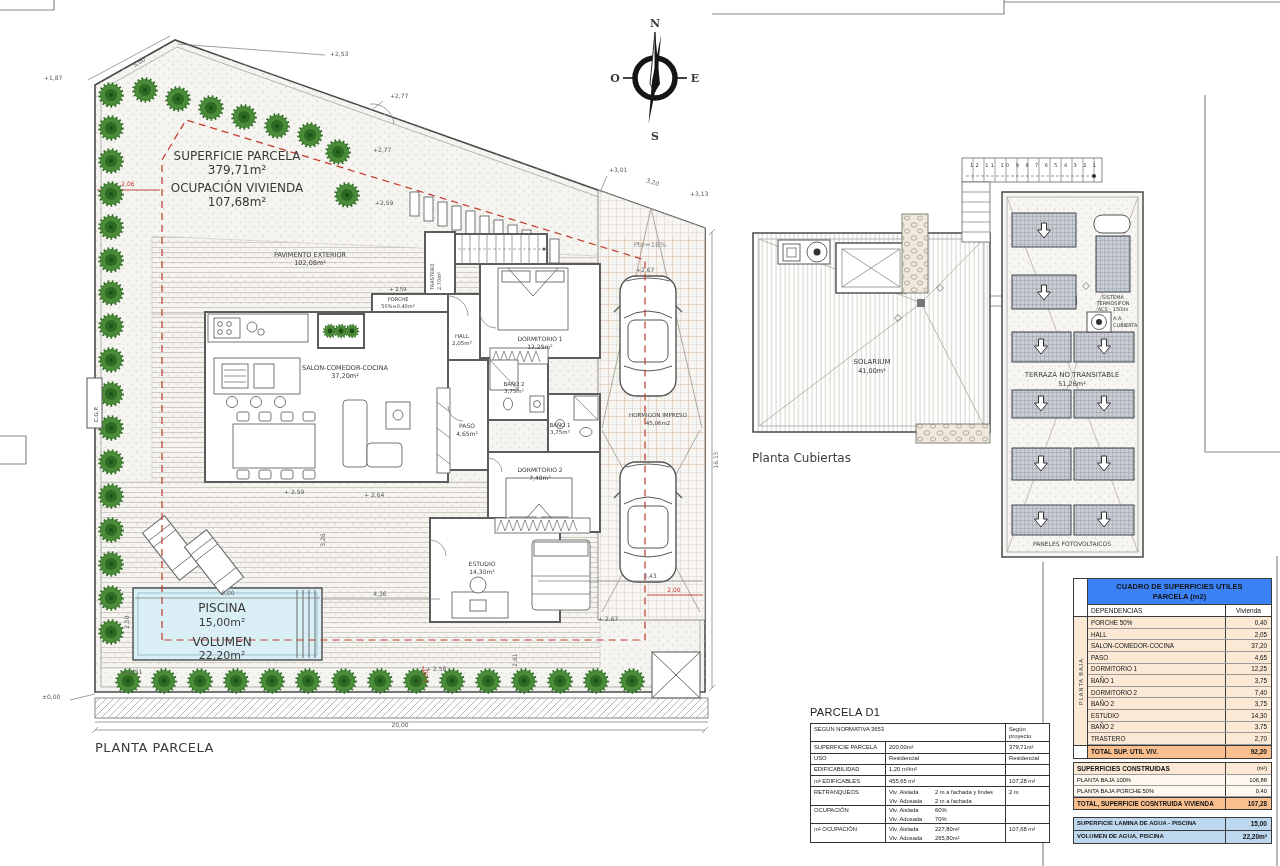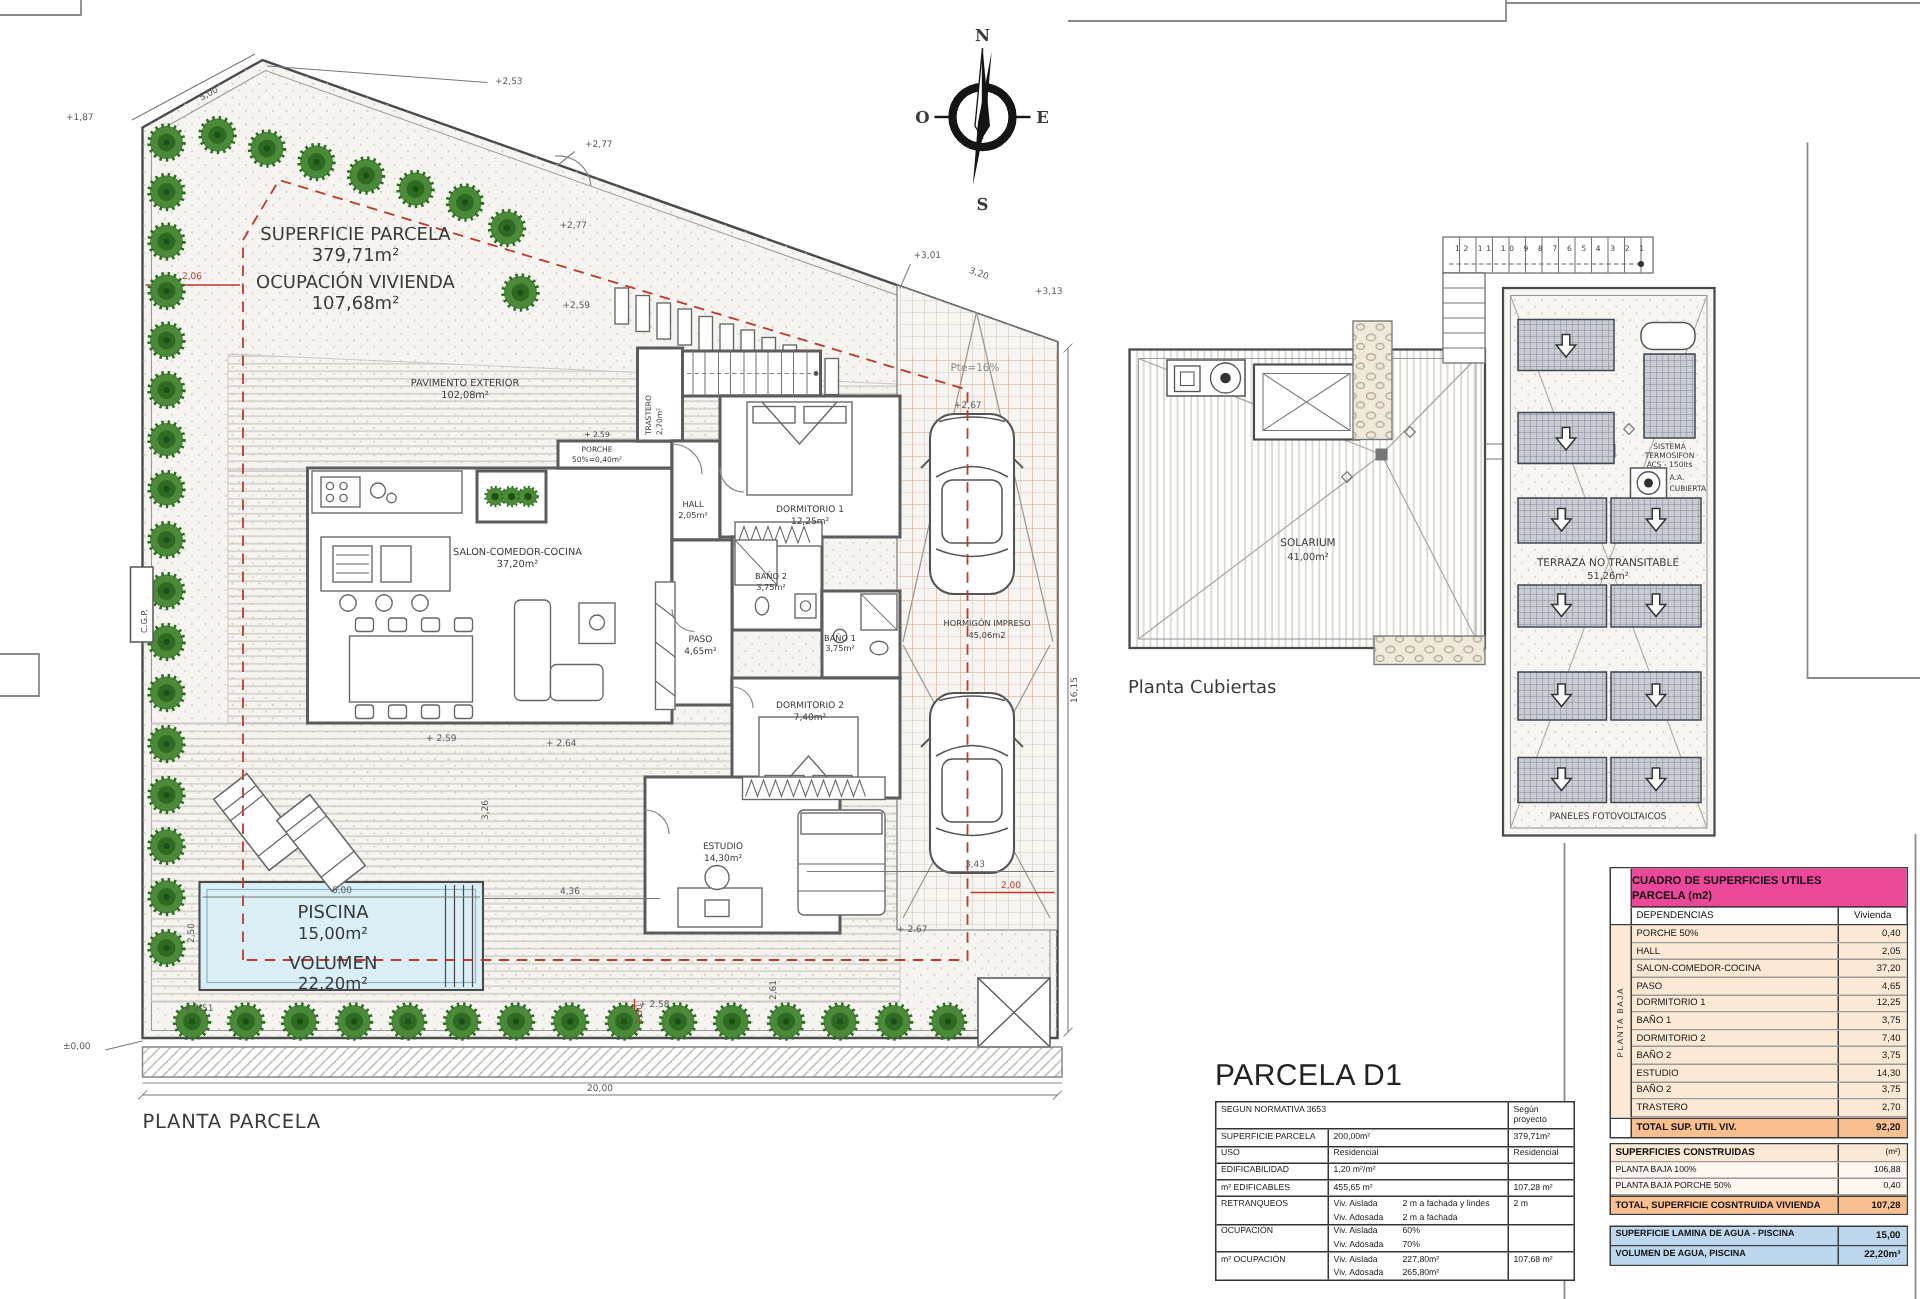"CUADRO DE SUPERFICIES UTILES" .ctt { background: #ec4899 -> #3b82f6; text-align: left -> center }
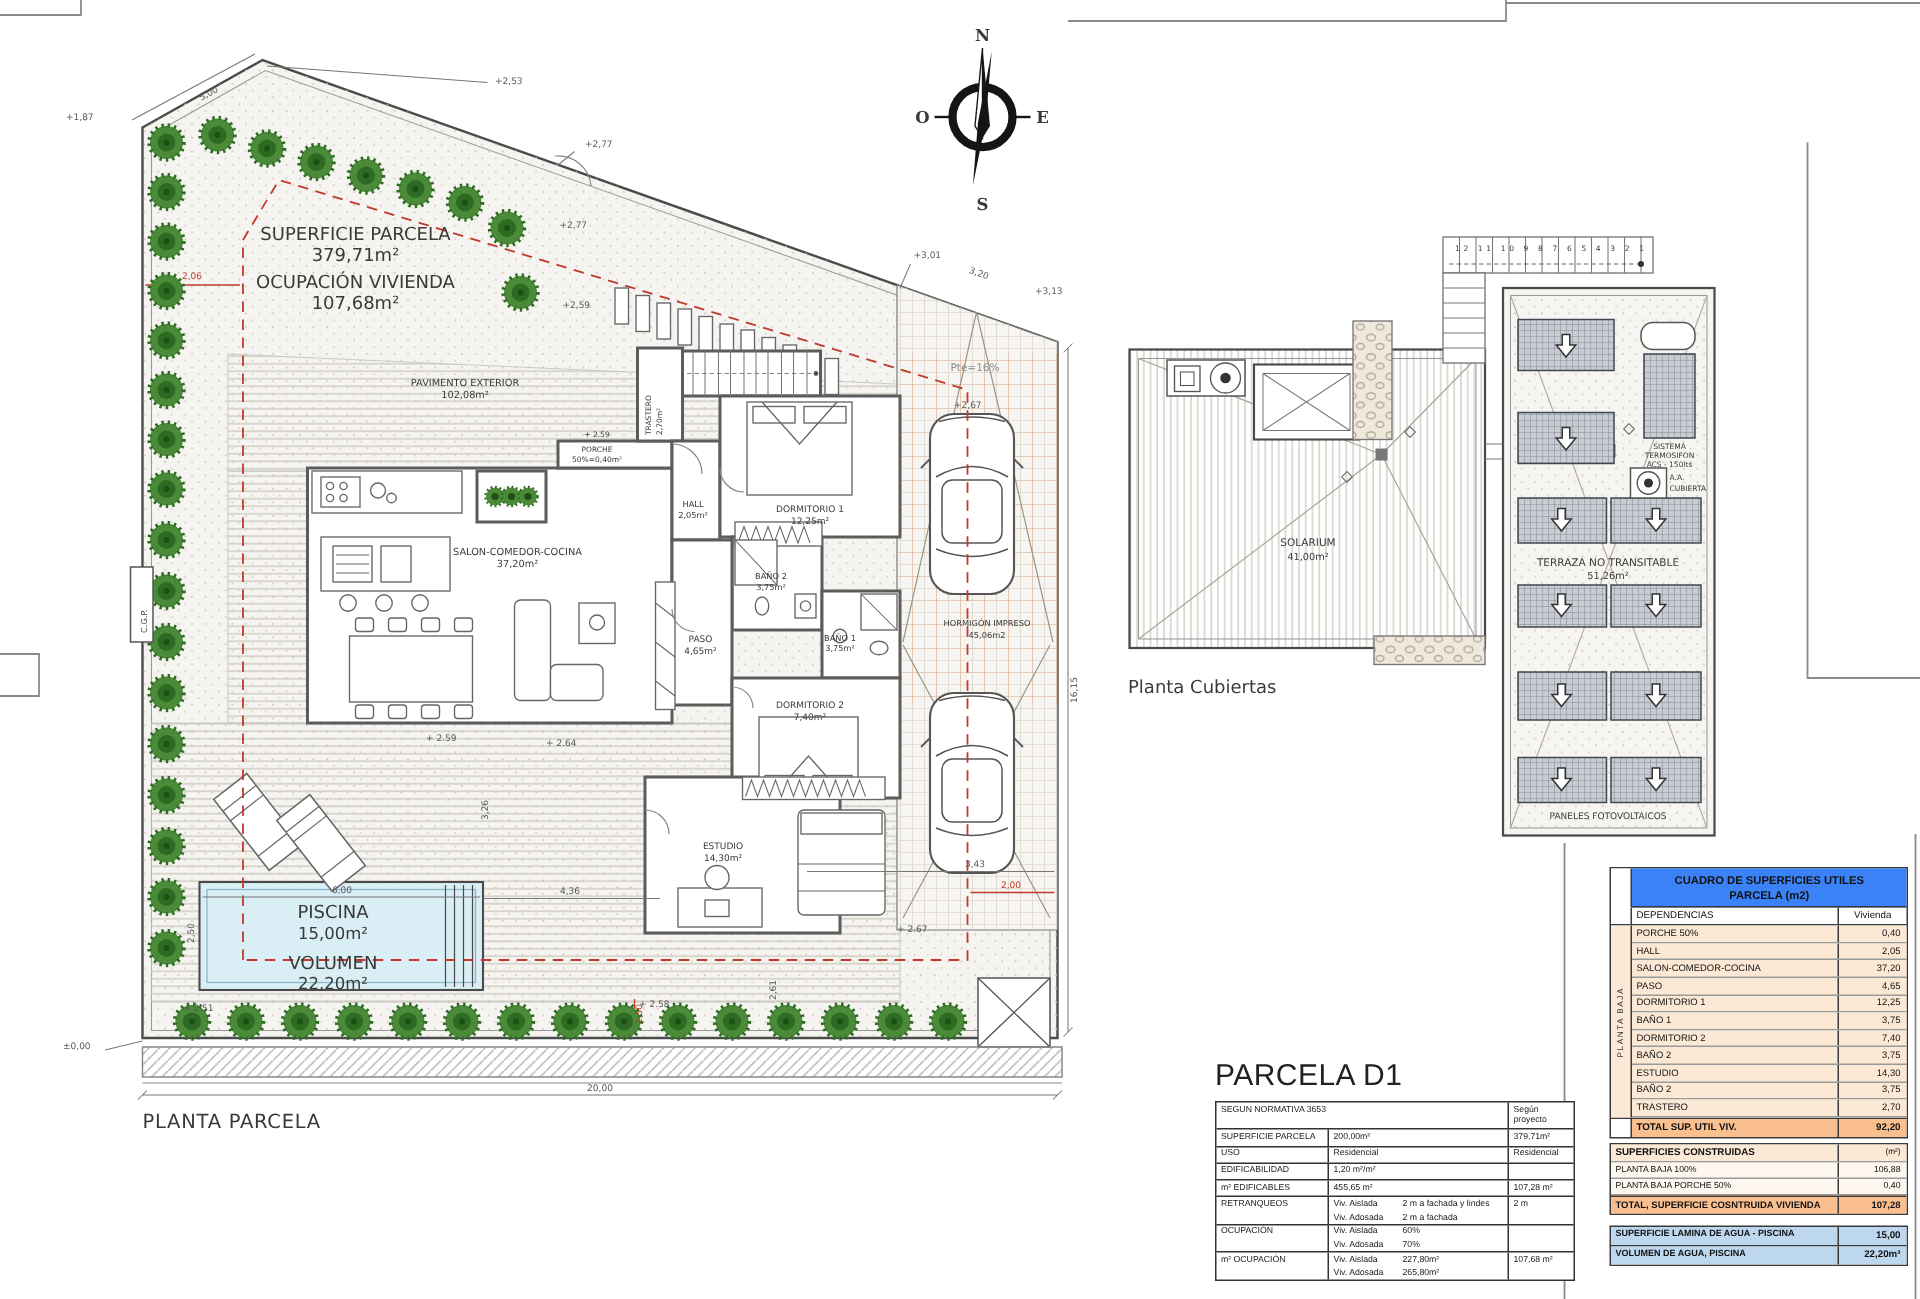"PARCELA D1" .ptitle { font-size: 20px -> 11px }
